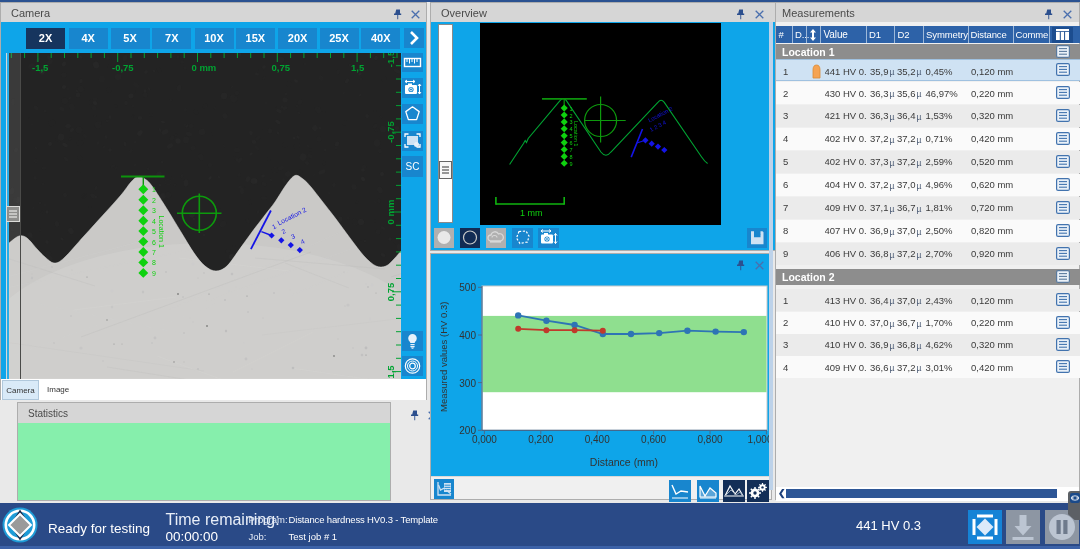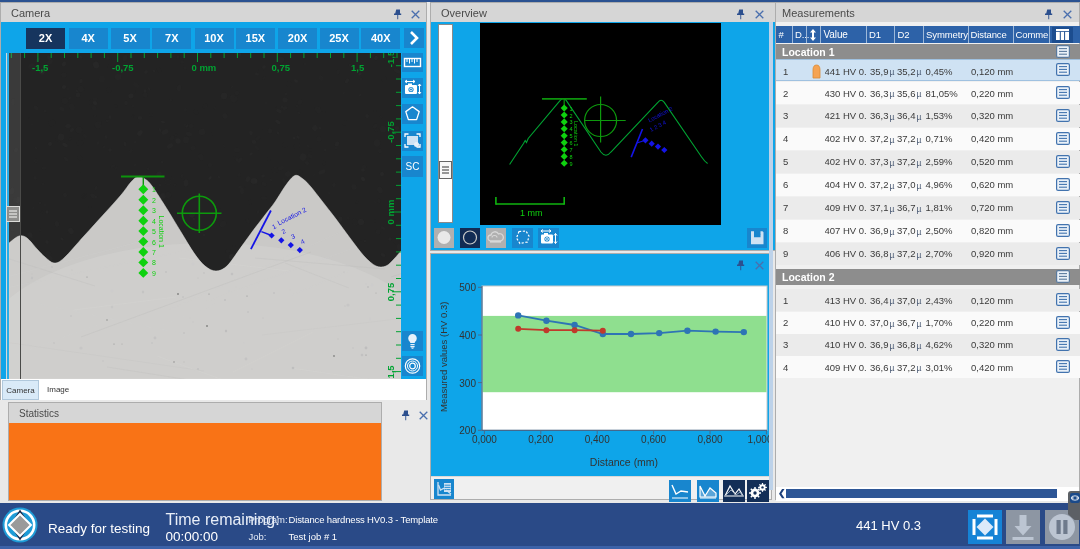"81,05%" span { text: 81,05% -> 46,97% }
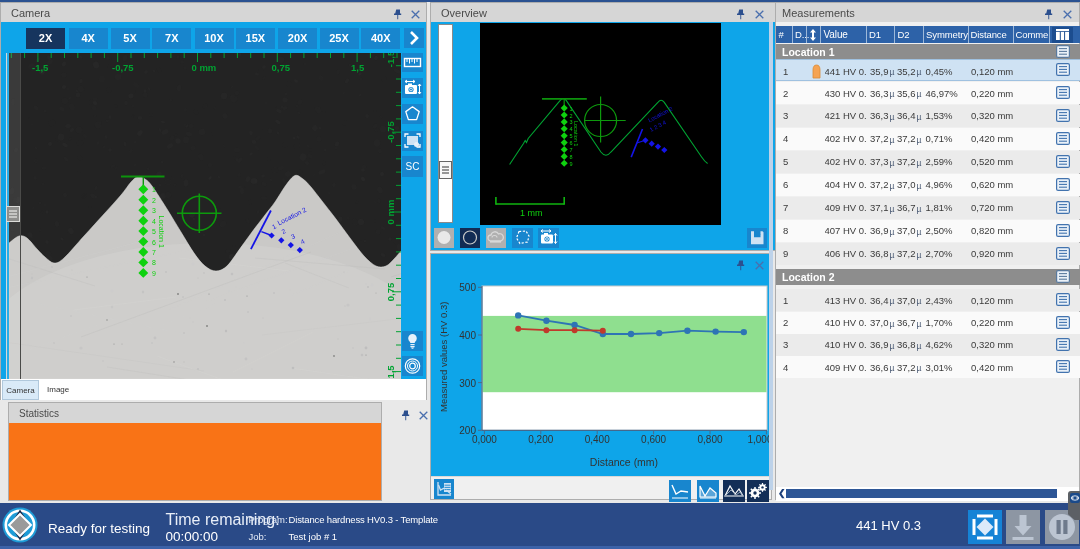"Statistics" div.panel { background: #f97316 -> #86efac; left: 8px -> 17px }
